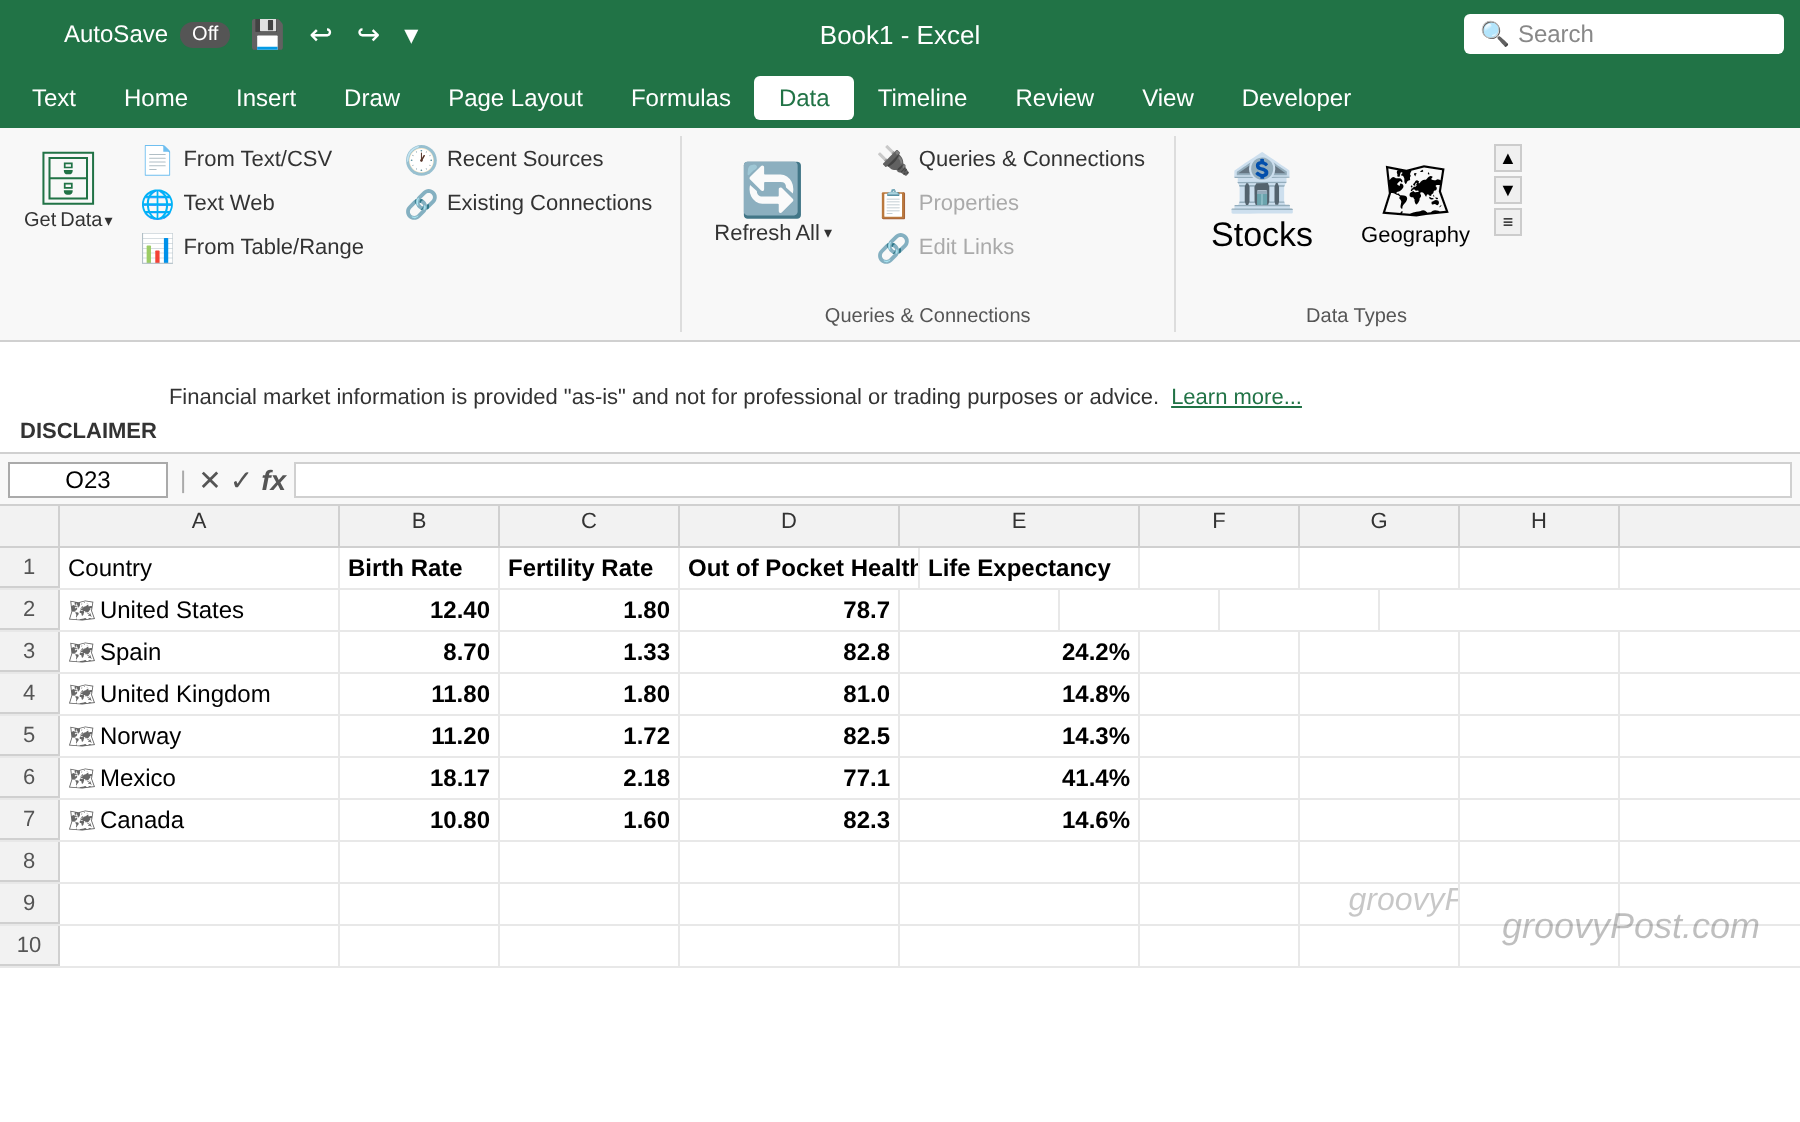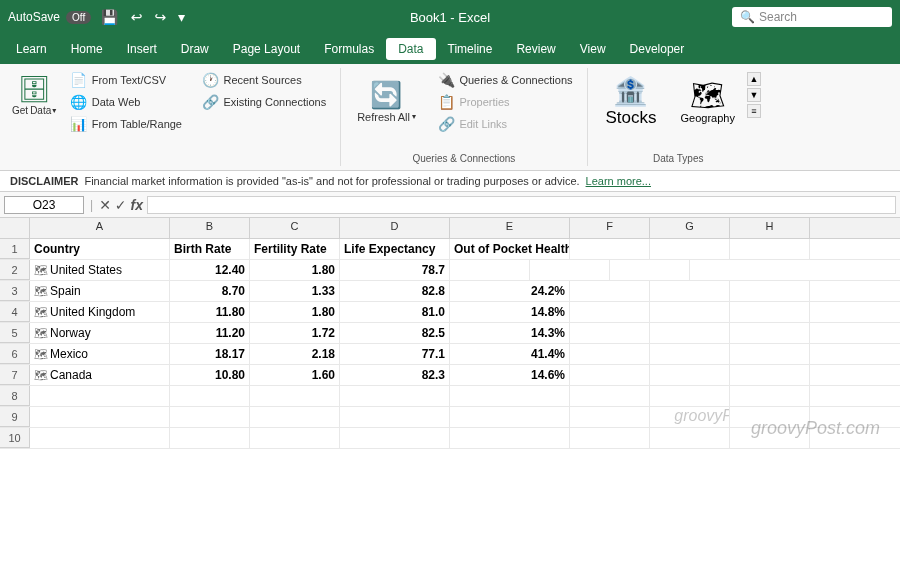"AutoSave" #title-bar .left { margin-left: none -> 24px }
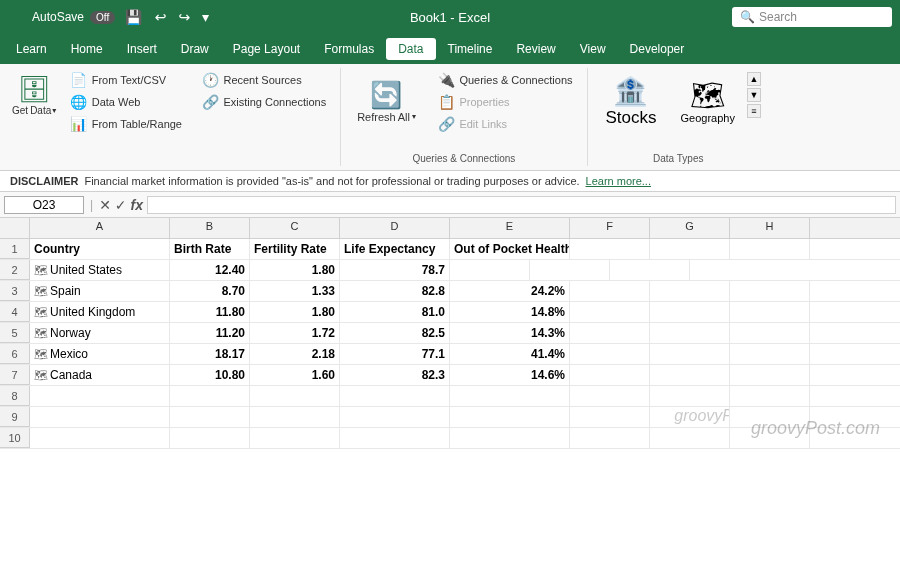"Learn" div.menu-item { text: Learn -> Text }
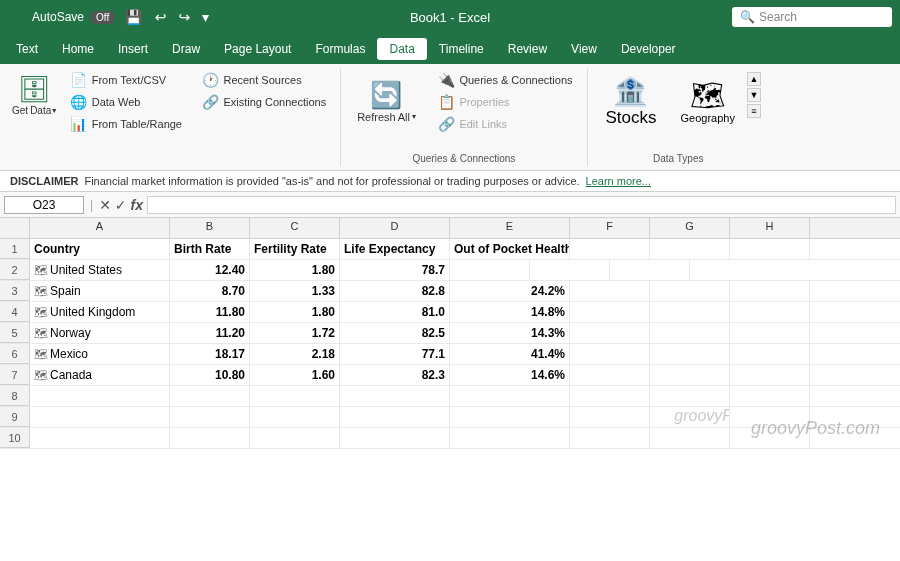"Data Web" span { text: Data -> Text }
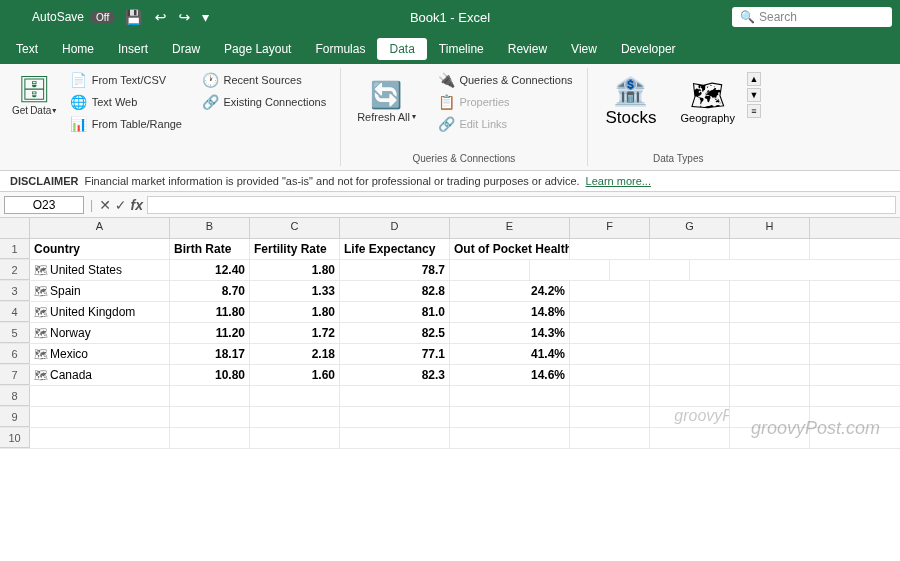"DISCLAIMER" #disclaimer-bar strong { margin-top: none -> 35px }
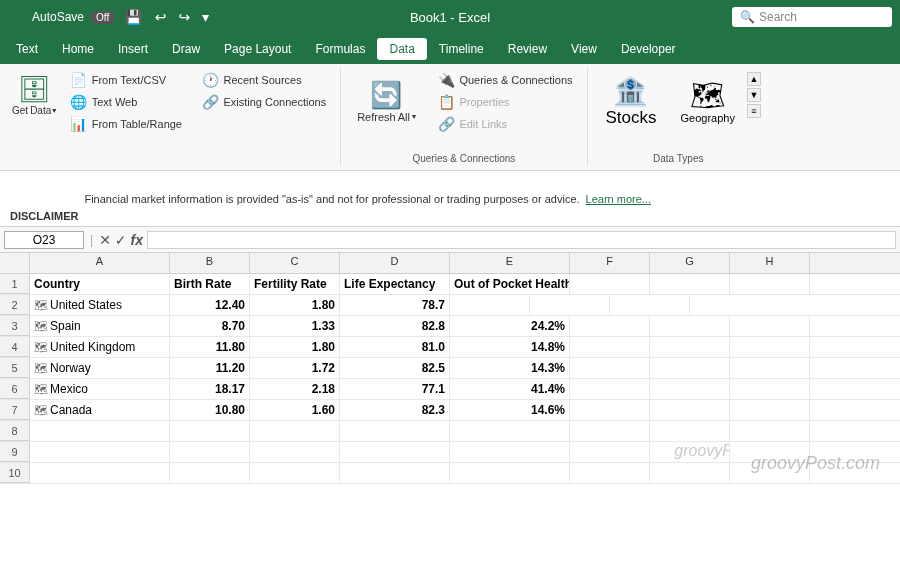"Country" div.ss-cell { font-weight: bold -> normal }
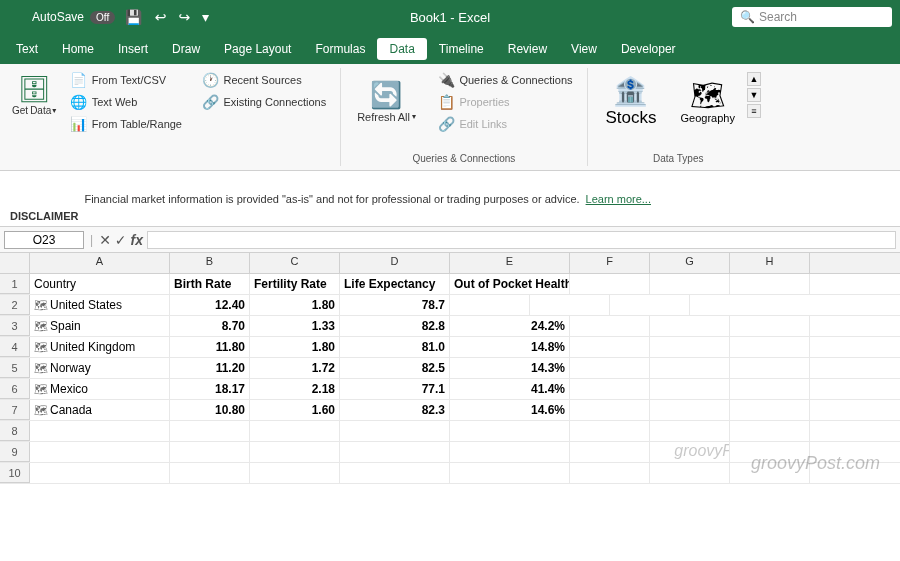"Life Expectancy" div.ss-cell { order: before "Out of Pocket Health" -> after "Out of Pocket Health" }
